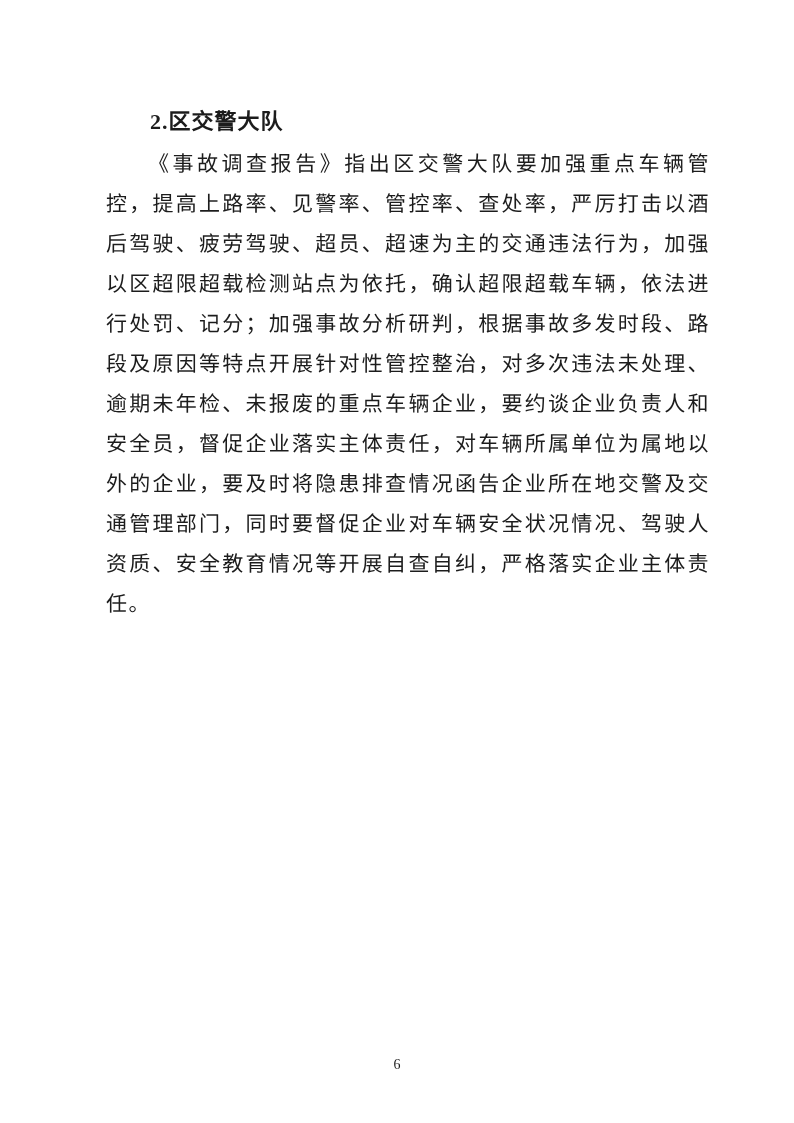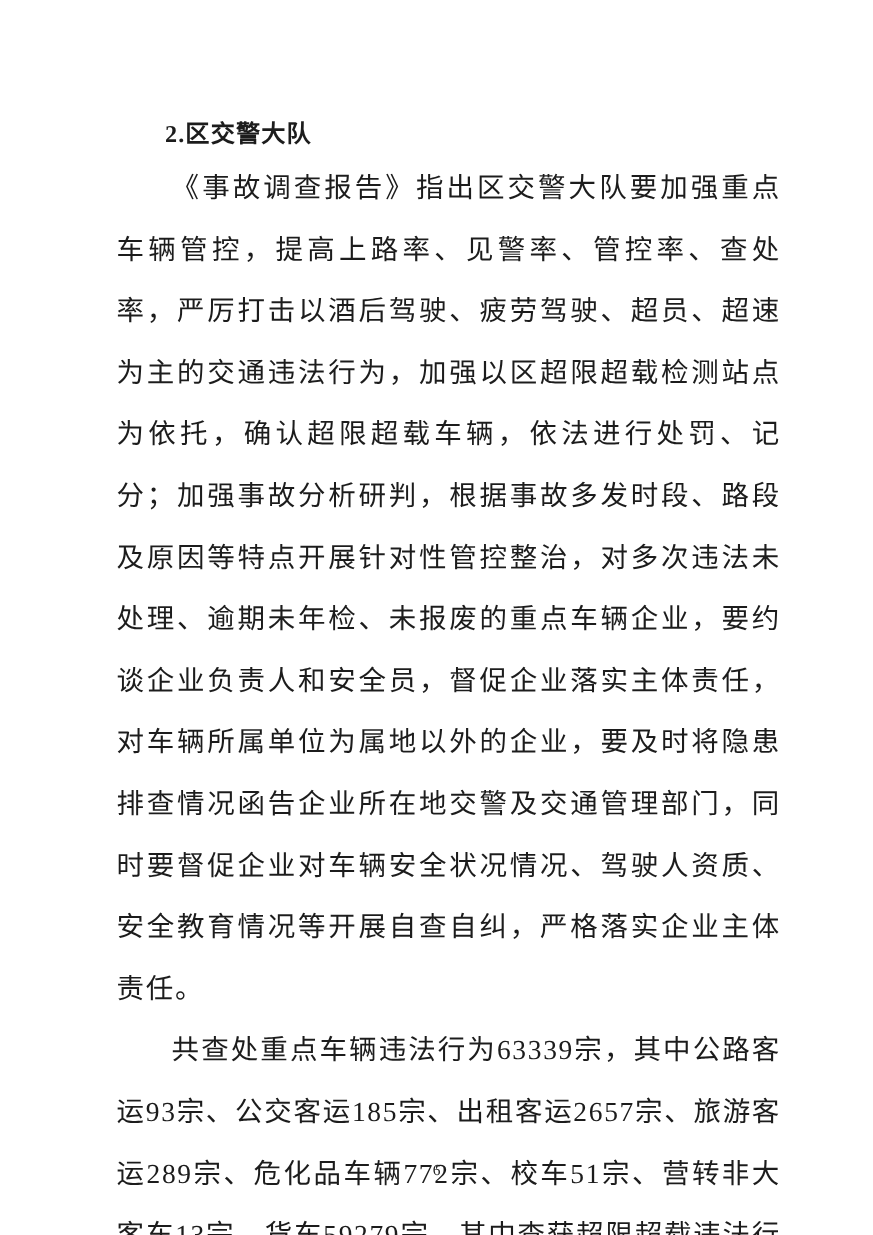"《事故调查报告》指出区交警大队要加强重点车辆管控，提高上路率、见警率、管控率、查" .doc-para { font-size: 25px -> 21px; line-height: 56px -> 40px }
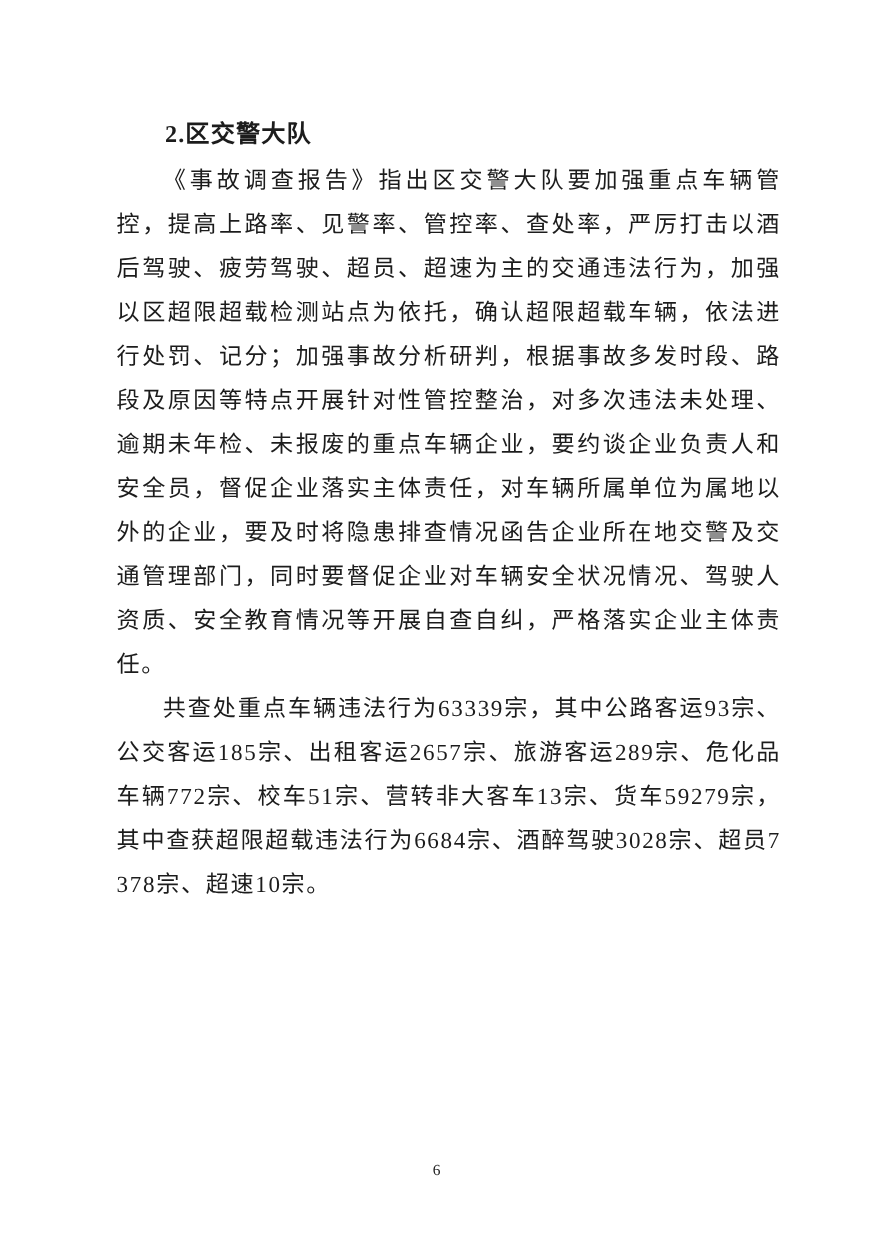"共查处重点车辆违法行为63339宗，其中公路客运93宗、公交客运185宗、出租客" p.doc-para { html: <p>共查处重点车辆违法行为63339宗，其中公路客运93宗、公交客运185宗、出租客运2657宗、旅游客运289宗、危化品车辆772宗、校车51宗、营转非大客车13宗、货车59279宗，其中查获超限超载违法行为6684宗、酒醉驾驶3028宗、超员7378宗、超速10宗。</p> -> none }
